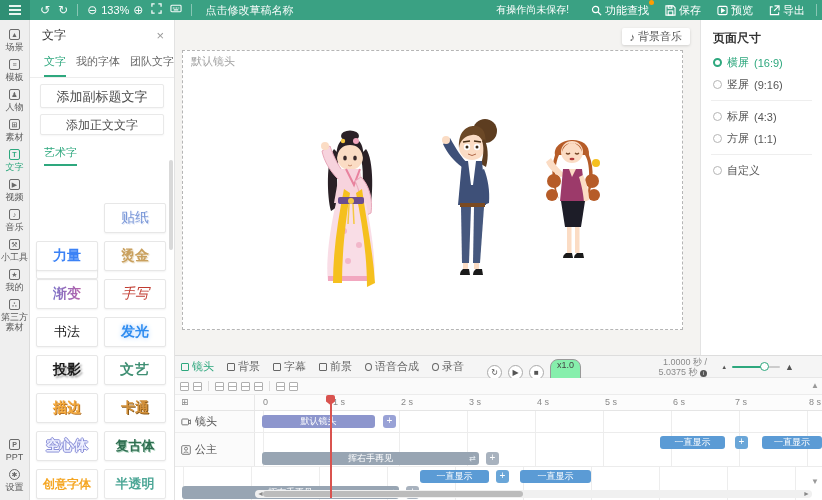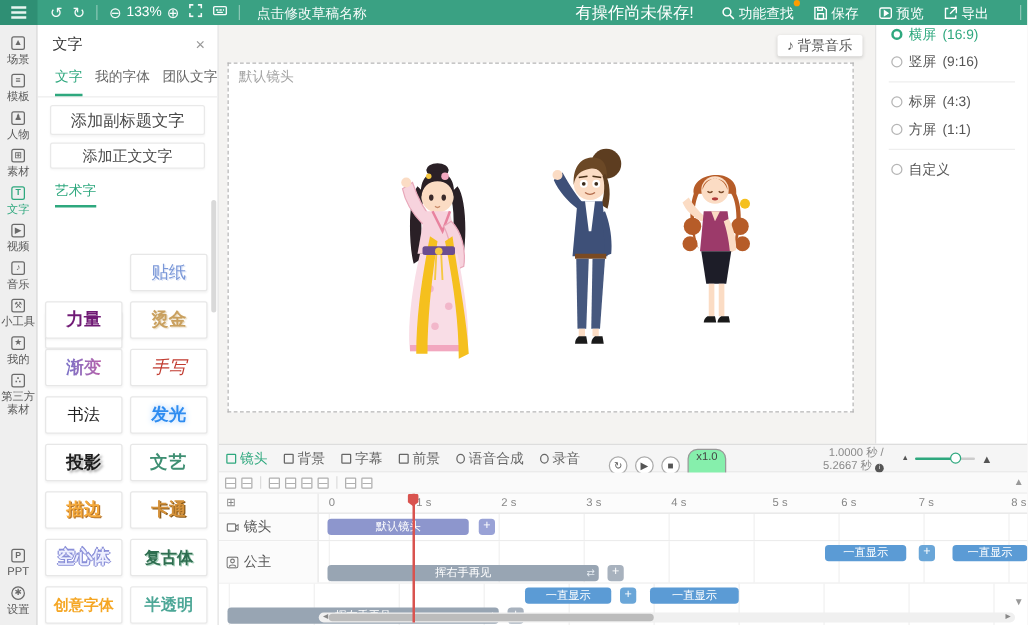"有操作尚未保存!" .unsaved { font-size: 13px -> 10px }
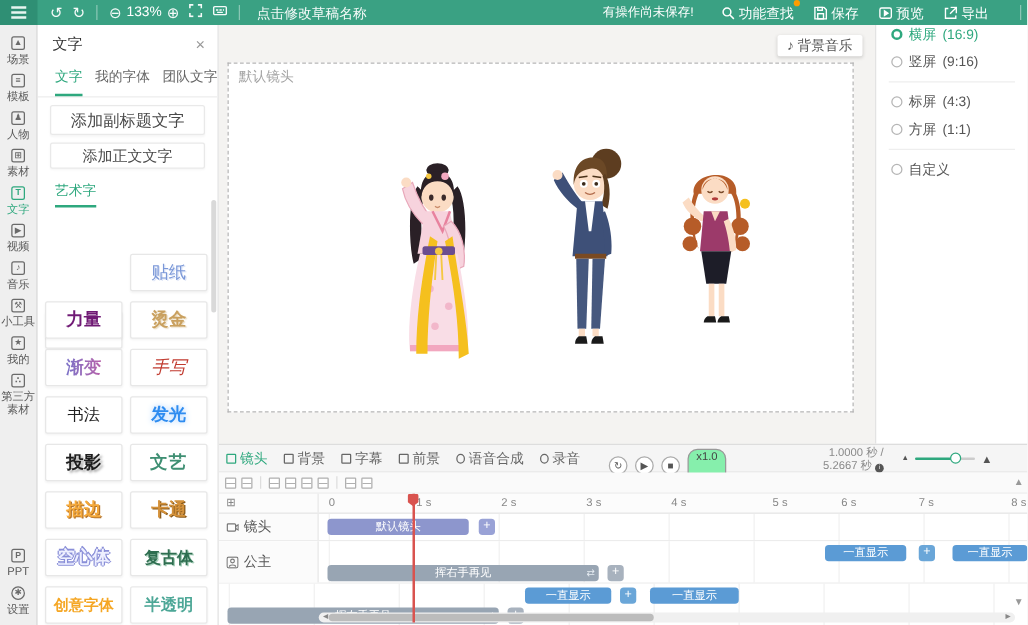"导出" span.tb-btn { margin-right: 20px -> 6px }
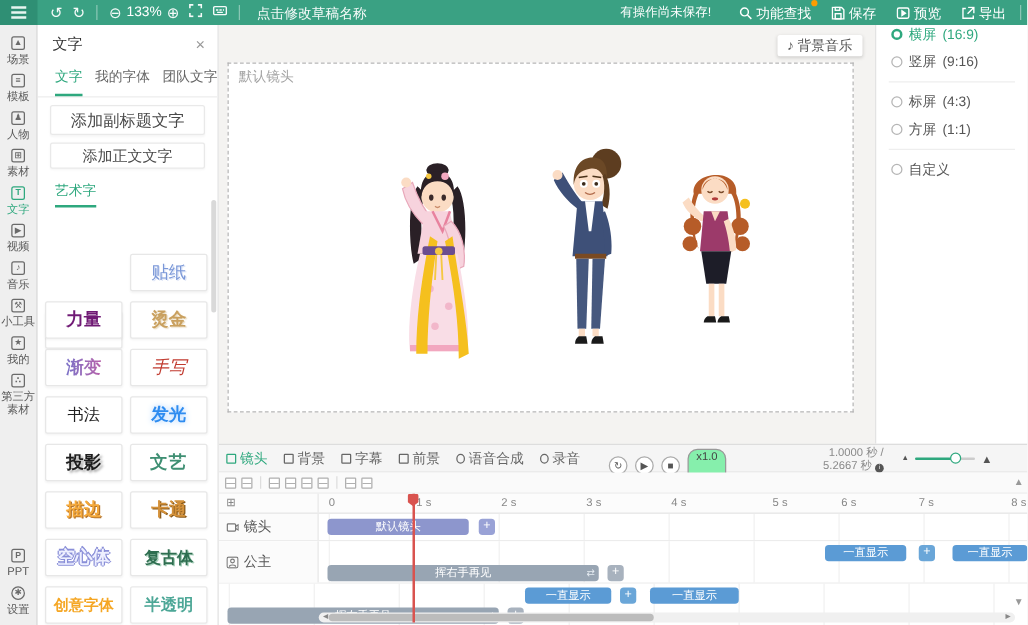"页面尺寸" div.sp-title { html: none -> <div>页面尺寸</div> }
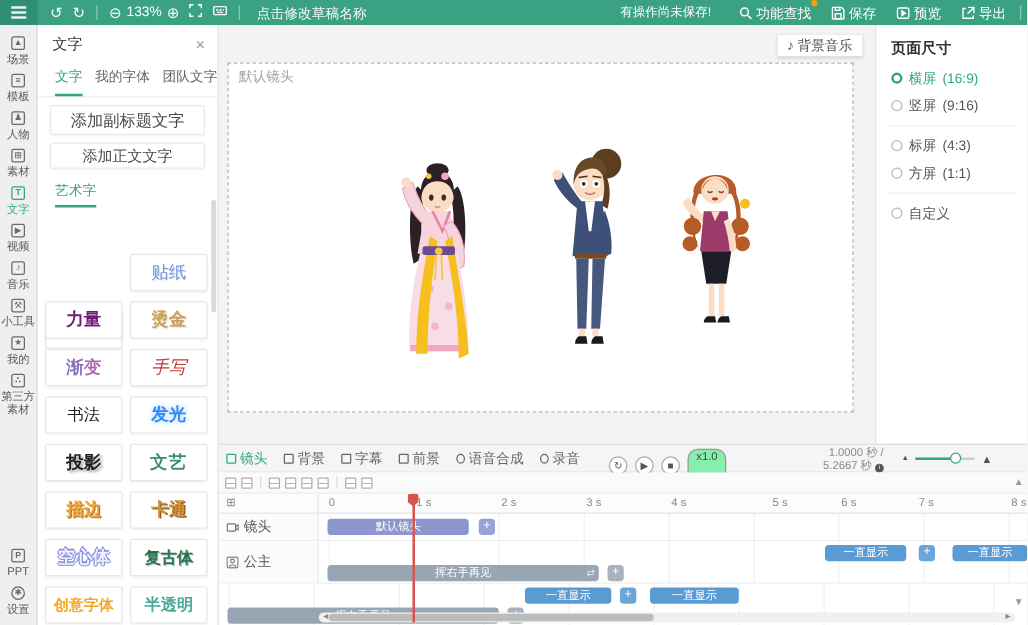"力量" .a2 { color: #701a75 -> #3b82f6 }
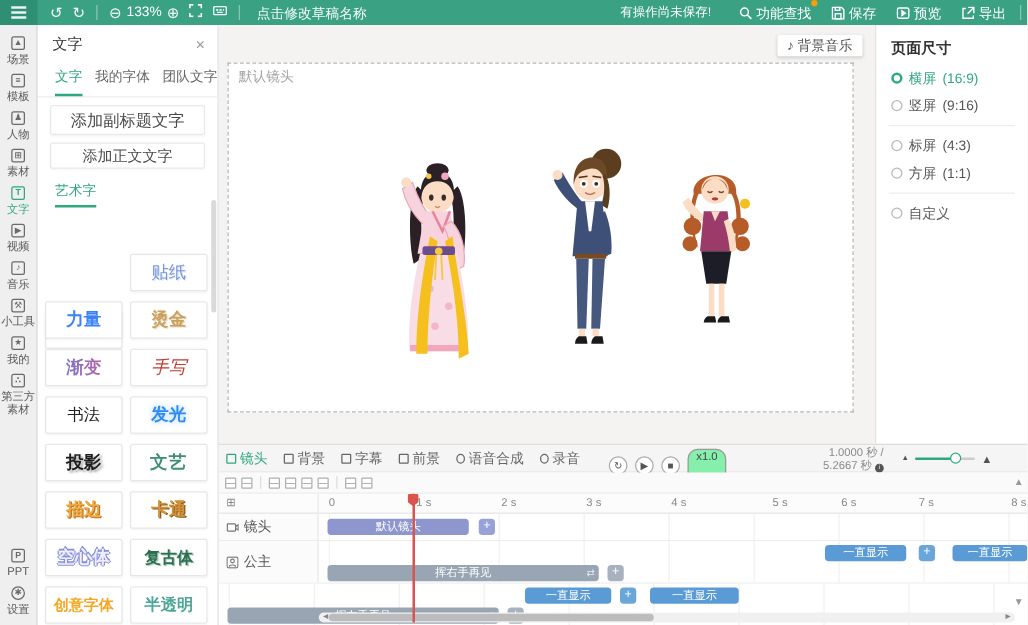"5.2667 秒" span { text: 5.2667 -> 5.0375 }
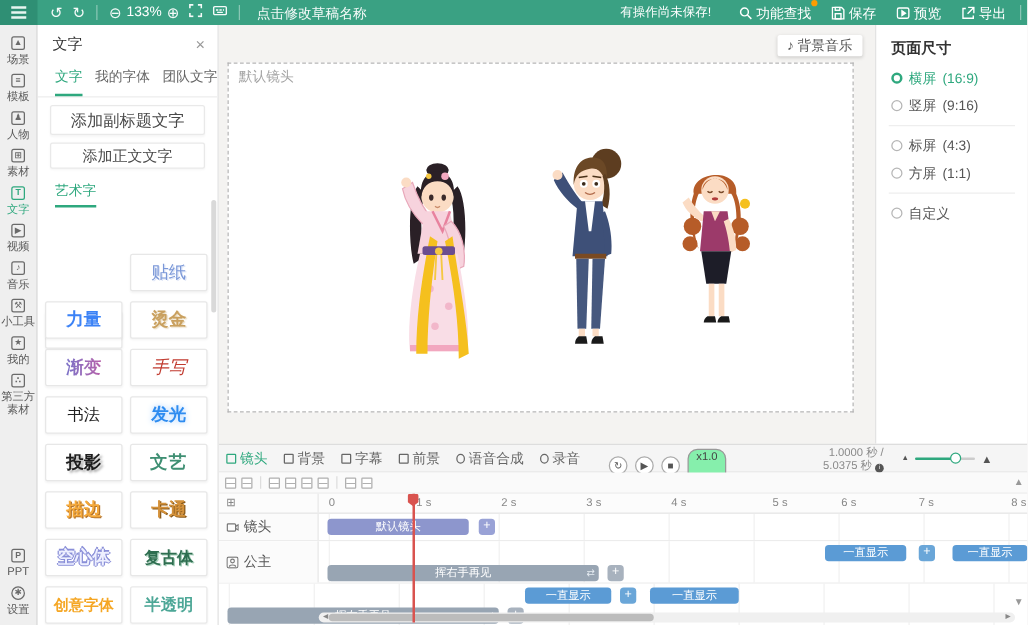"5 s" span.tick { left: 363px -> 350px }
